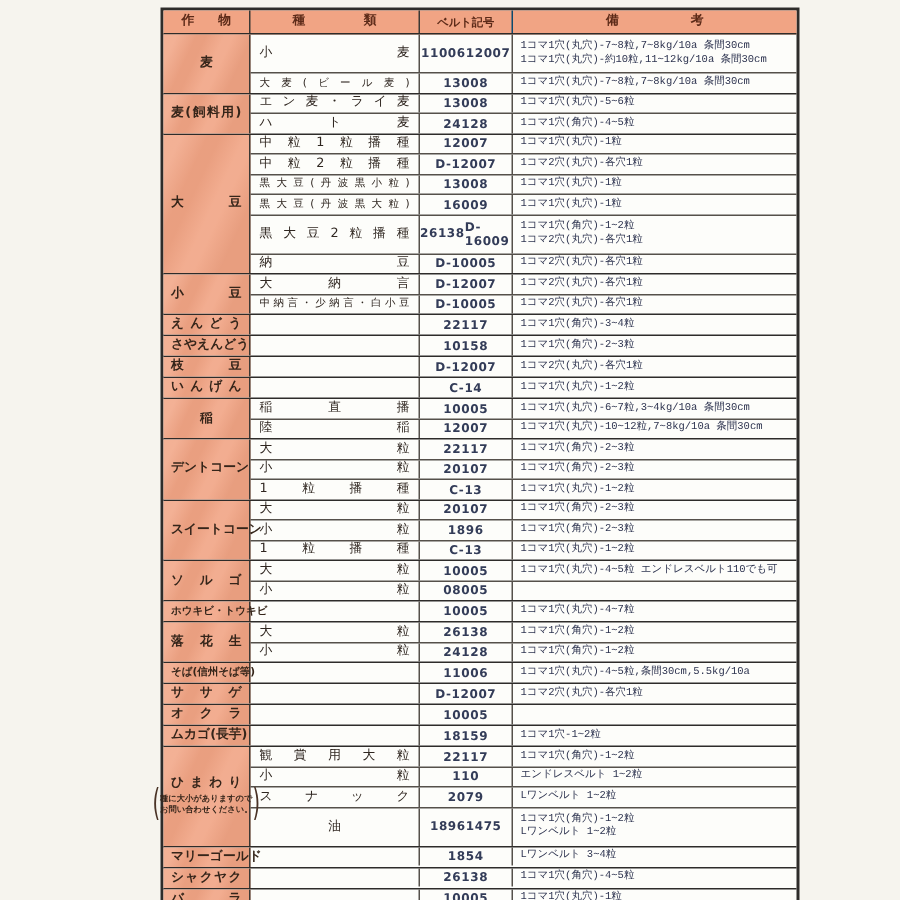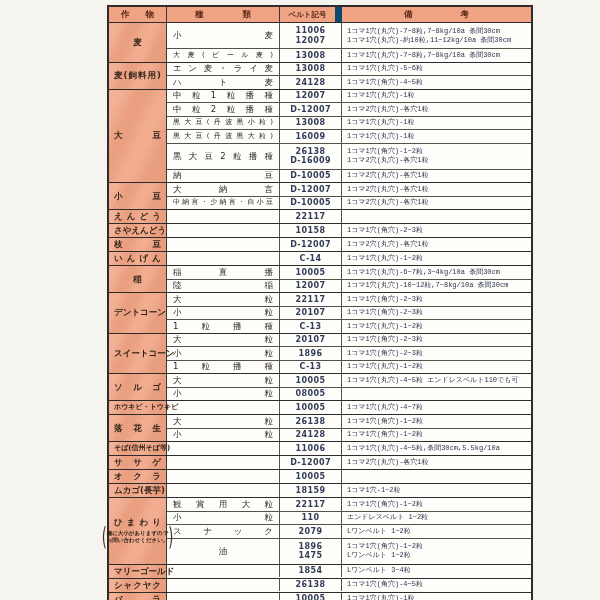"ベルト記号" .hc3 { border-right: 7px solid #0c4a6e -> 1px solid #0c4a6e }
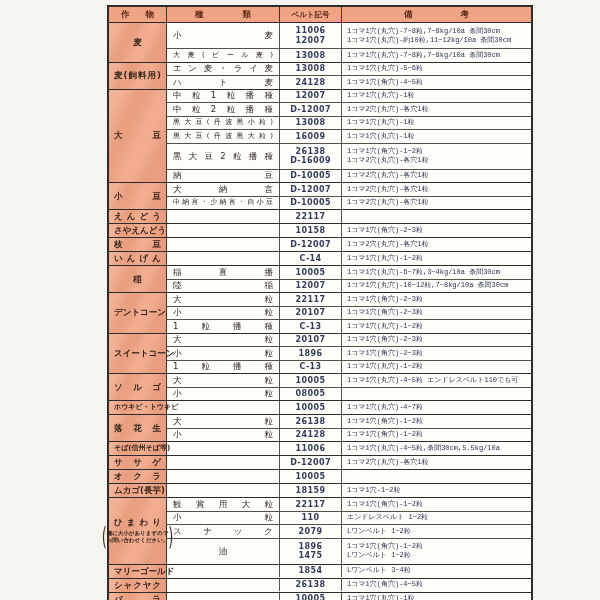"11006" .belt-cell { flex-direction: column -> row }
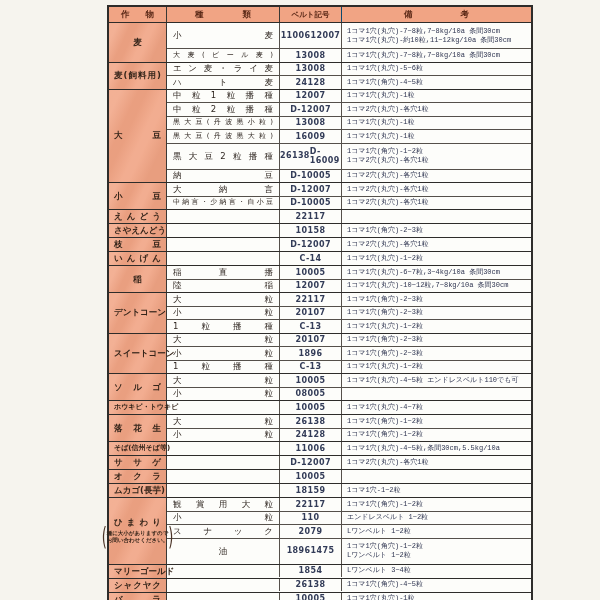"1コマ1穴(角穴)-3~4粒" div.rem-cell { html: none -> <div> <span>1コマ1穴(角穴)-3~4粒</span> </div> }
